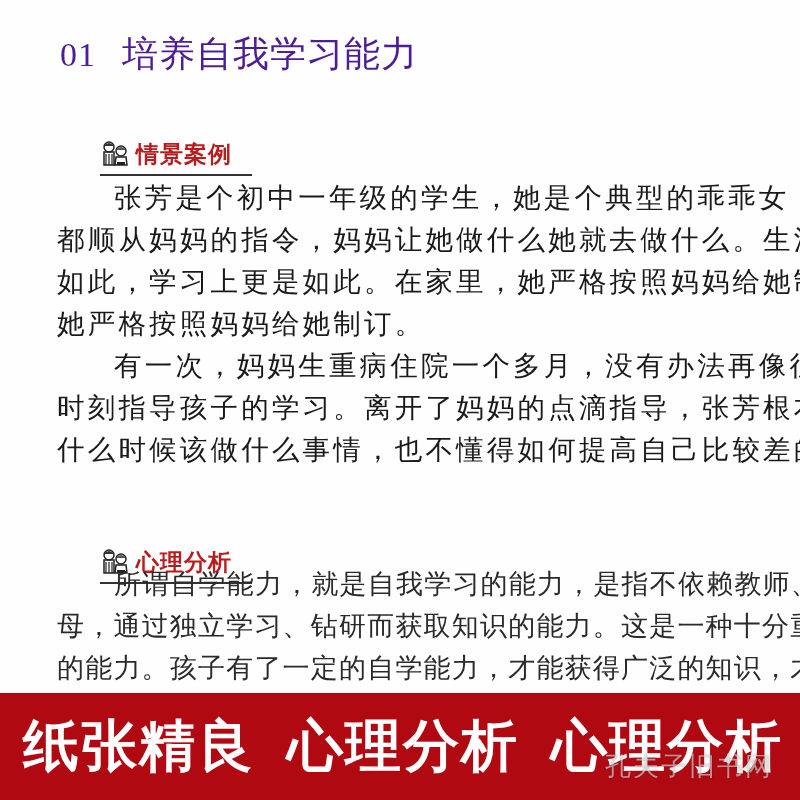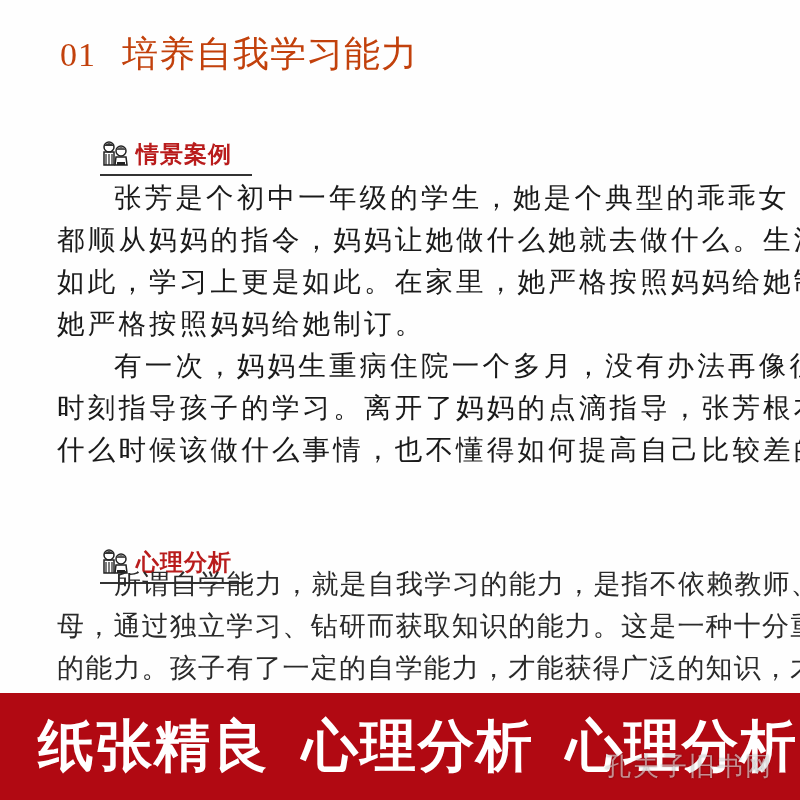"01 培养自我学习能力" .chapter-title { color: #c2410c -> #4c1d95 }
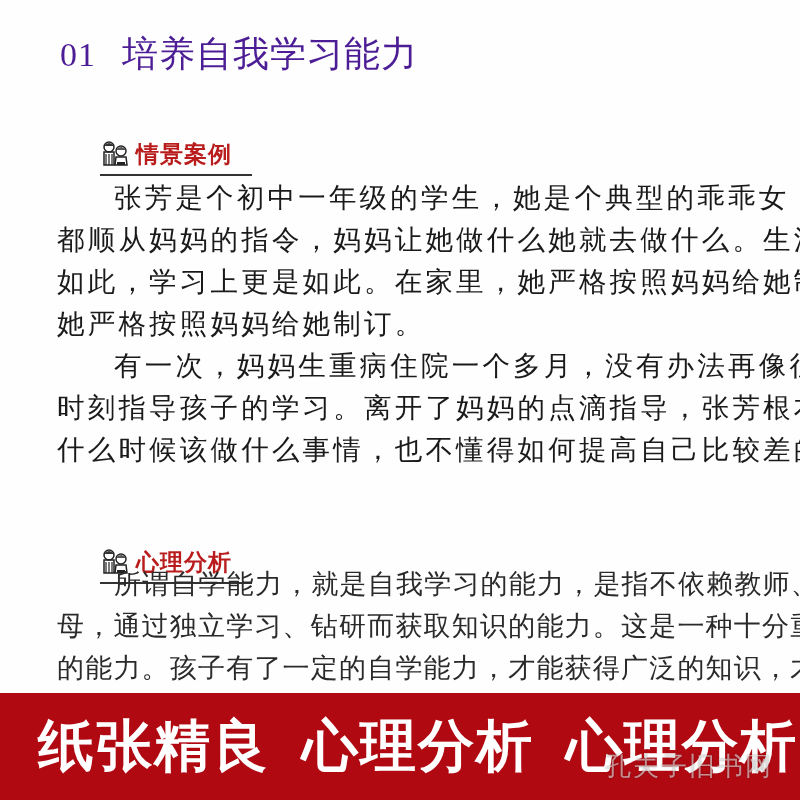"纸张精良" .banner { justify-content: space-between -> center }
